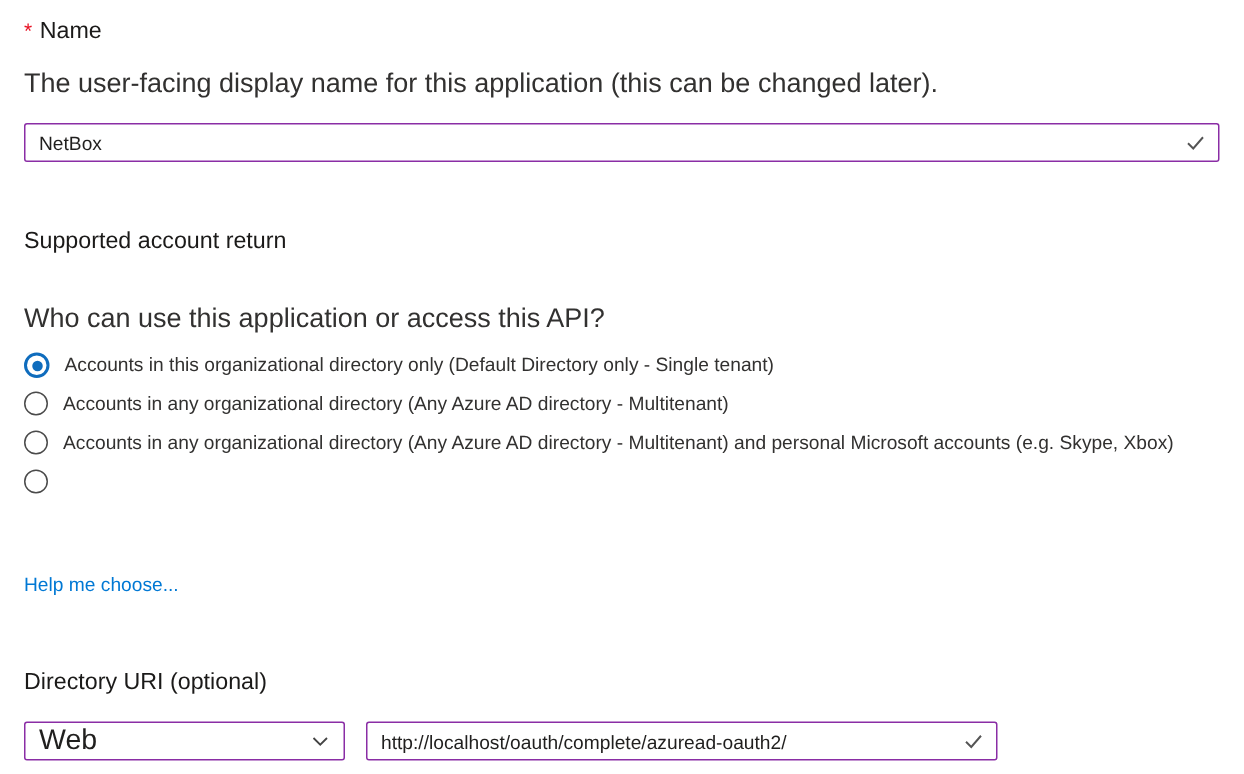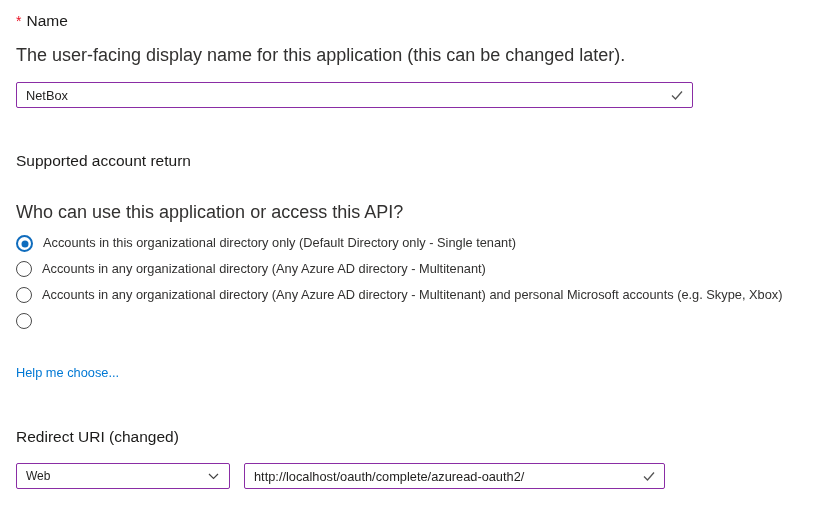"NetBox" .name-input-wrap { width: 677px -> 797px }
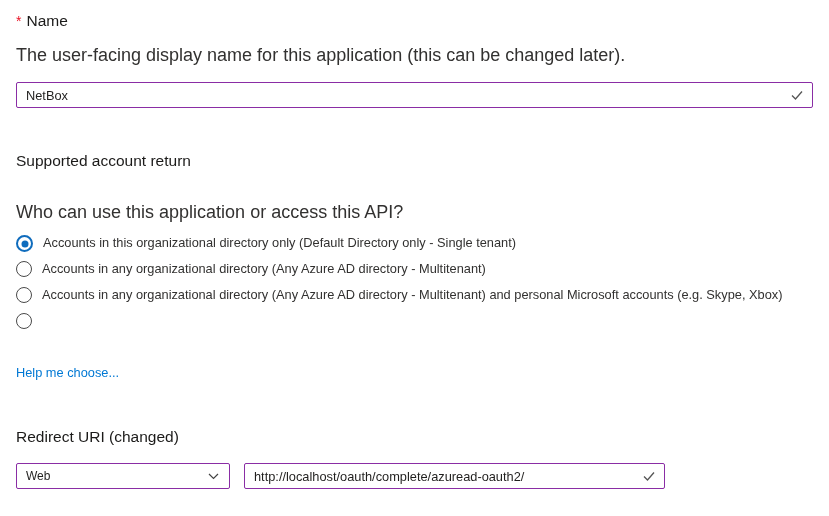"Help me choose..." .help-link { margin-top: 26px -> 43px }
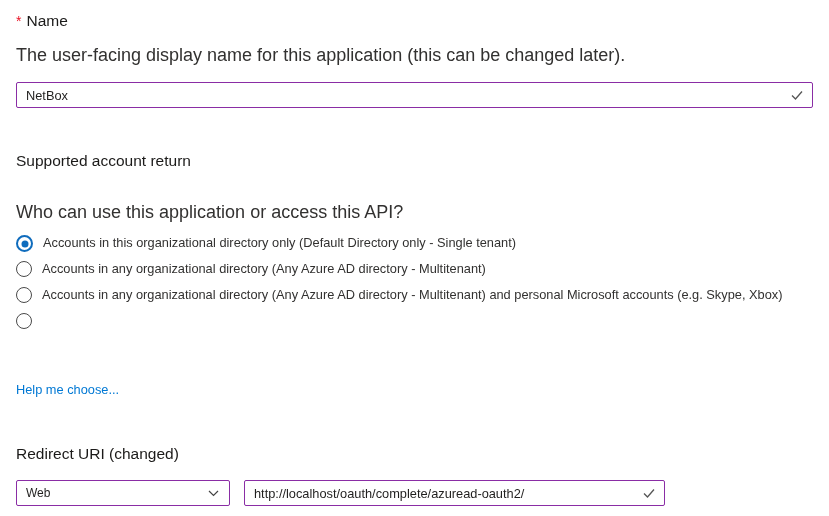"Redirect URI (changed)" div.section-title { text: Redirect URI (changed -> Directory URI (optional }
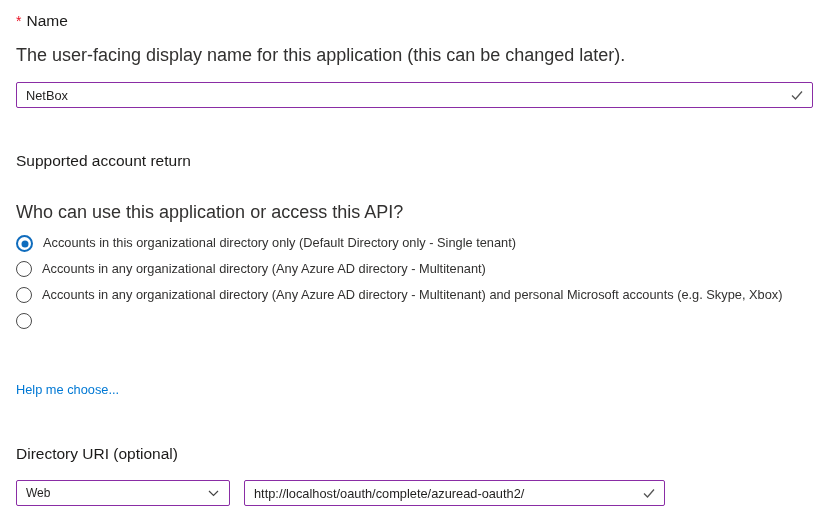"Web" .select-value { font-size: 12px -> 19px }
